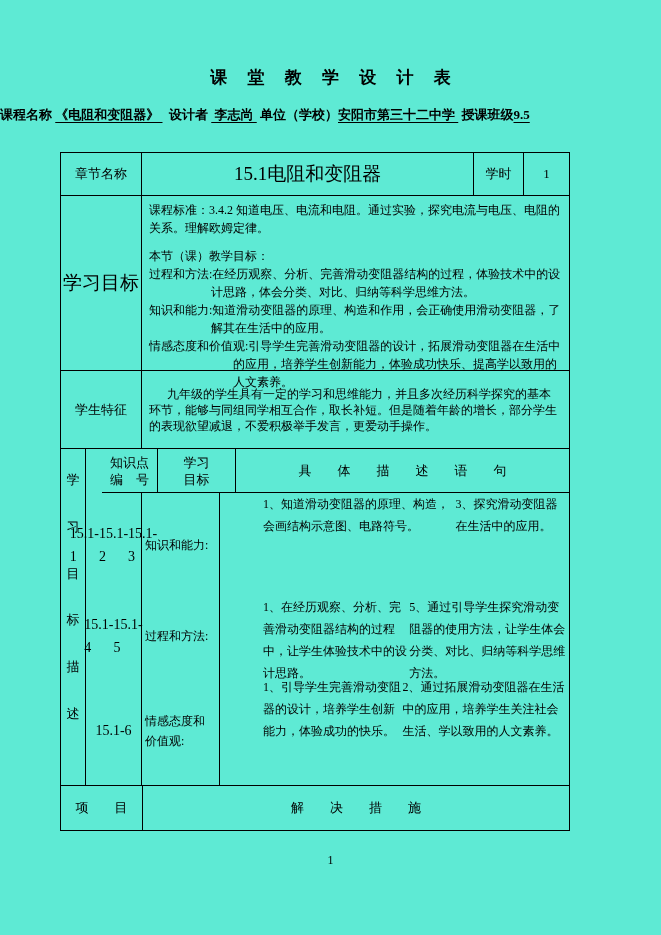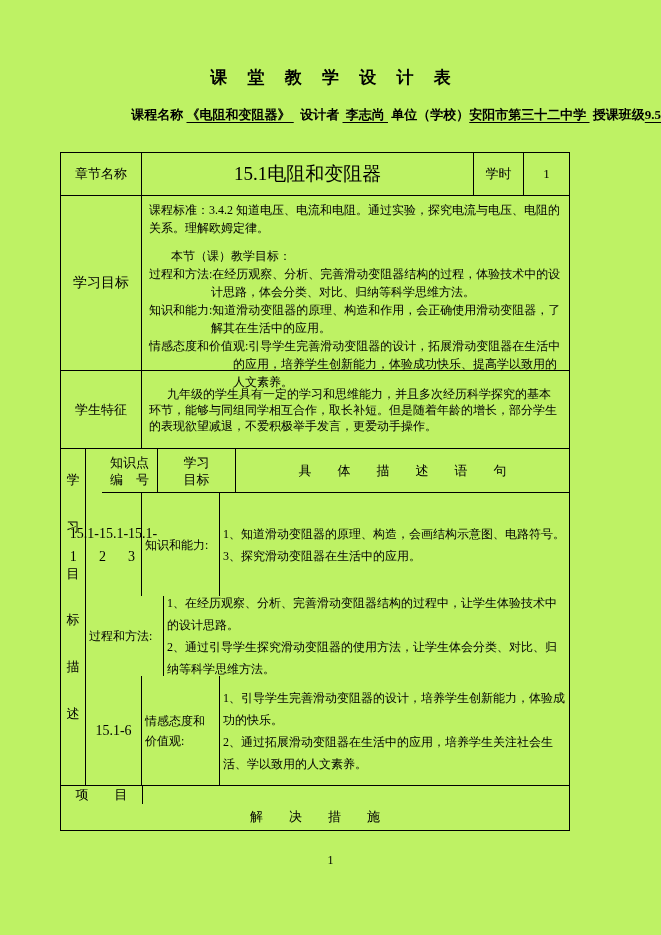"课 堂 教 学 设" .page { background: #bef264 -> #5eead4 }
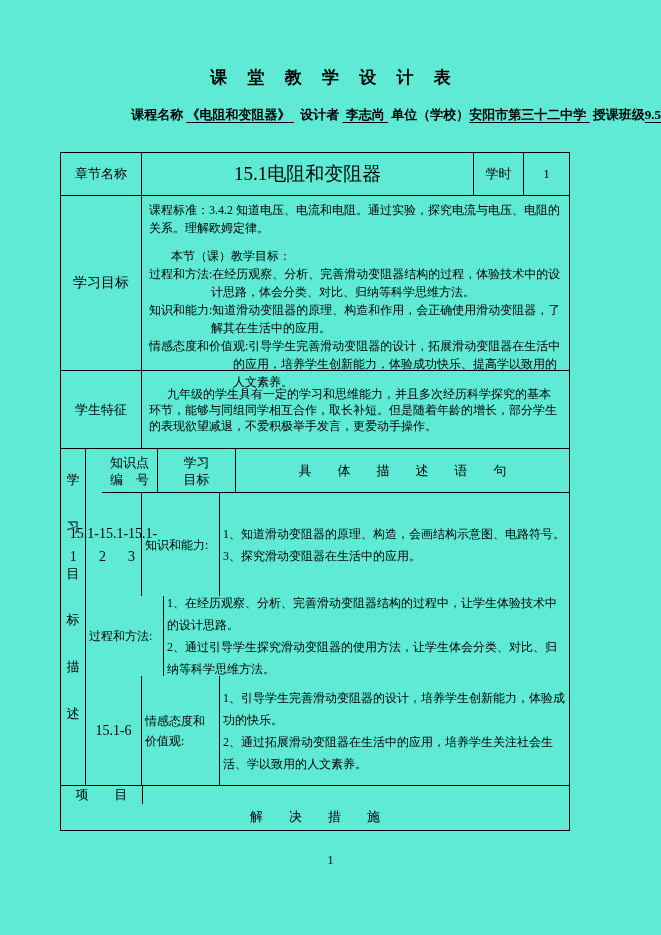"课程名称 《电阻和变阻器》 设计者 李志尚 单位（学校）安阳市第三十二中学" .info-line { text-align: right -> left }
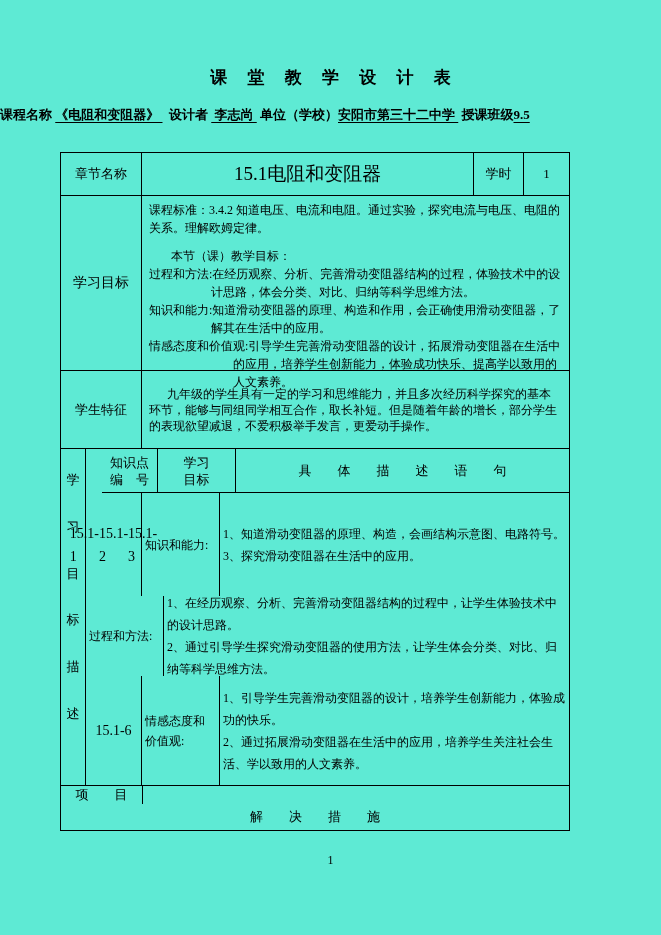"本节（课）教学目标：" .r2 p.head { margin-left: 22px -> none }
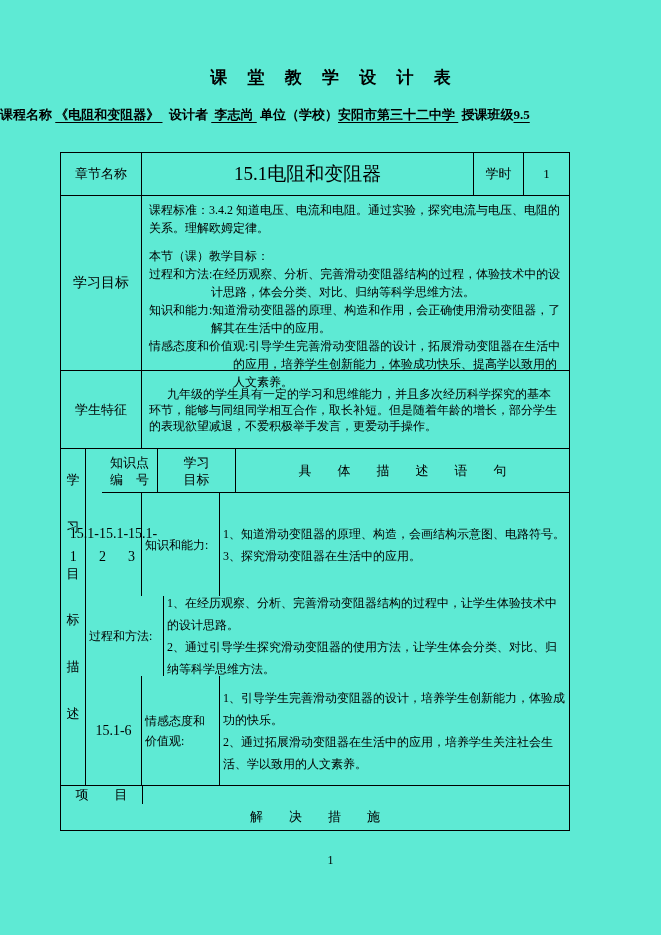"学习目标" .r2 .label-cell { font-size: 14px -> 19px }
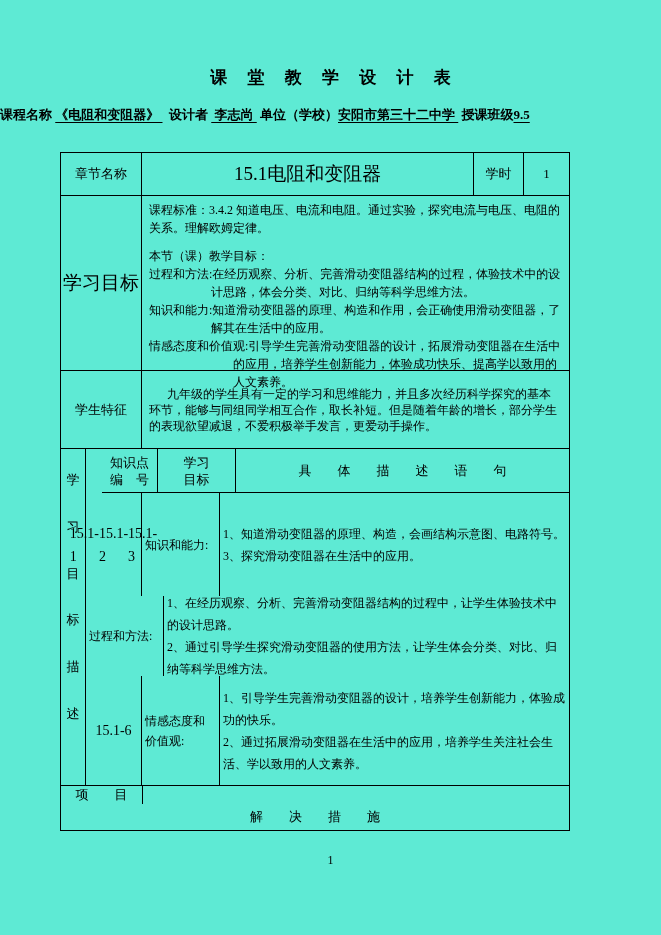"1、知道滑动变阻器的原理、构造，会画结构示意图、电路符号。" .gdesc { flex-direction: column -> row; margin-left: none -> 40px }
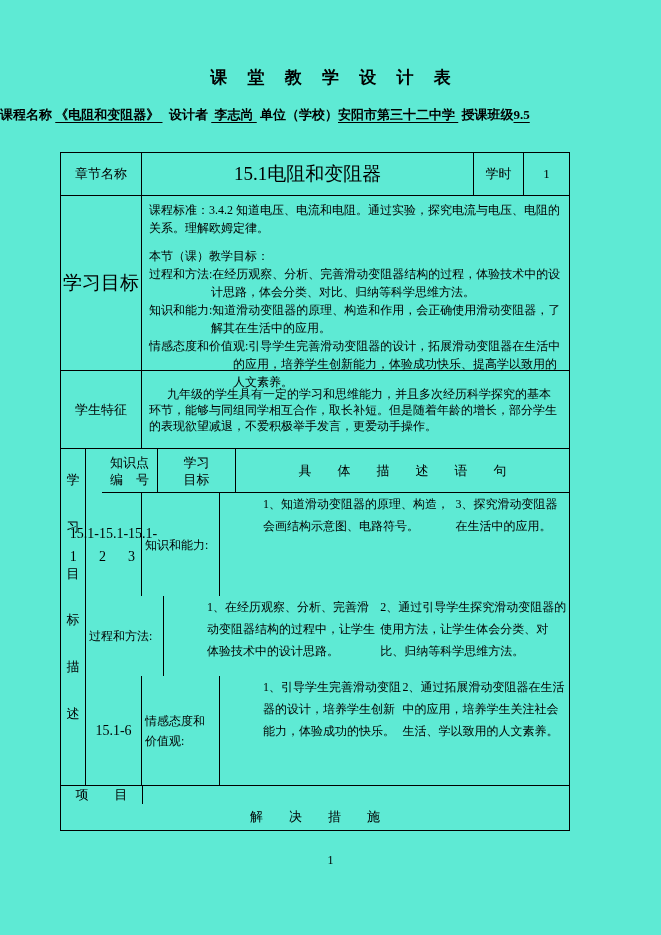"2、通过引导学生探究滑动变阻器的使用方法，让学生体会分类、对比、归纳等科学思维方" p { text: 2 -> 5 }
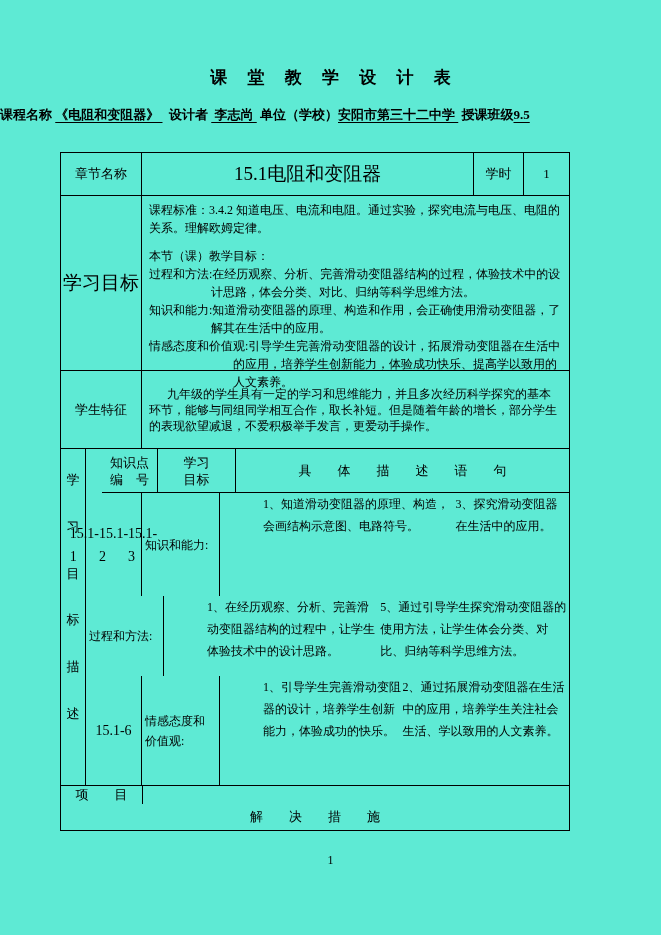"15.1-4" div.codes-col { html: none -> <div> <div>15.1-4</div> <div>15.1-5</div> </div> }
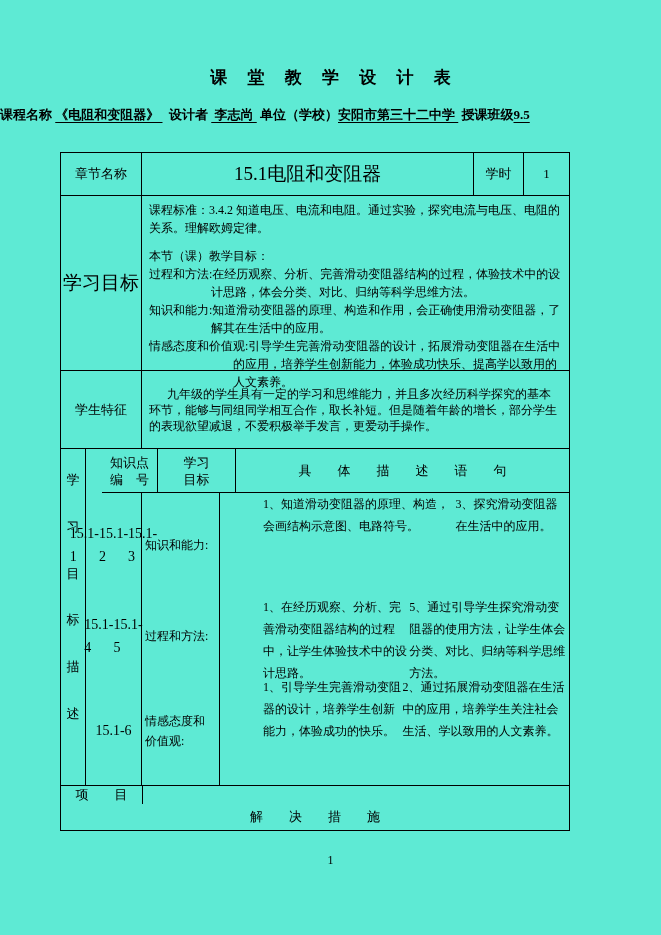"项 目" .r5 { flex-direction: column -> none }
